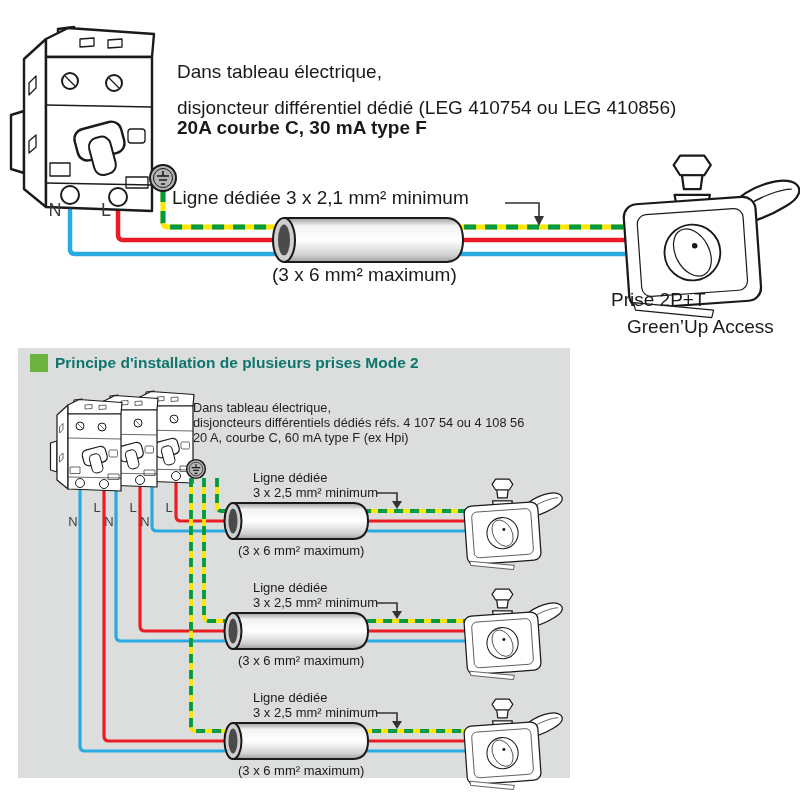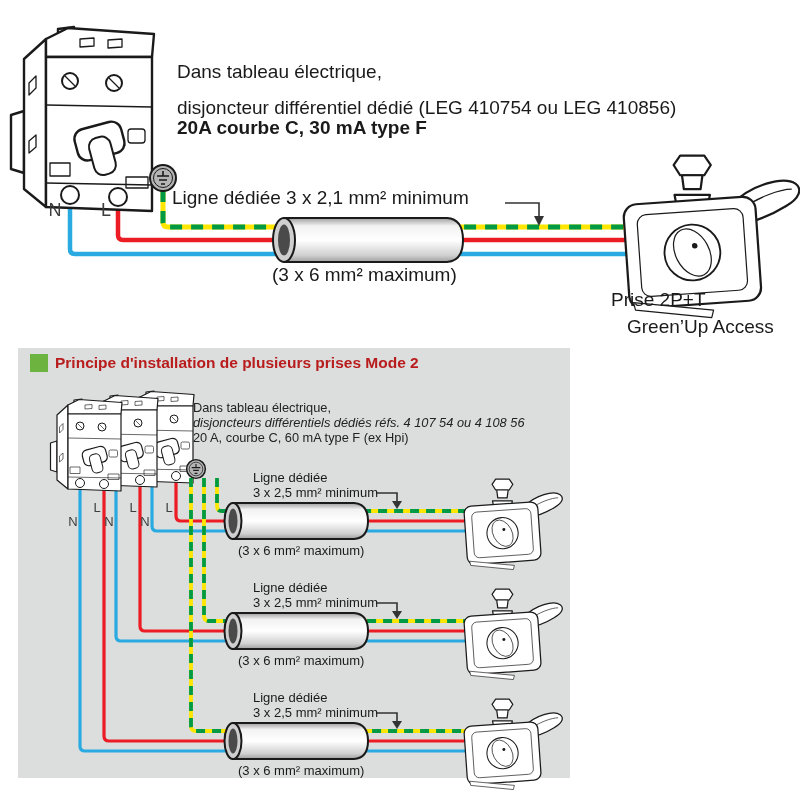"Principe d'installation de plusieurs" .panel-title { color: #b91c1c -> #0f766e }
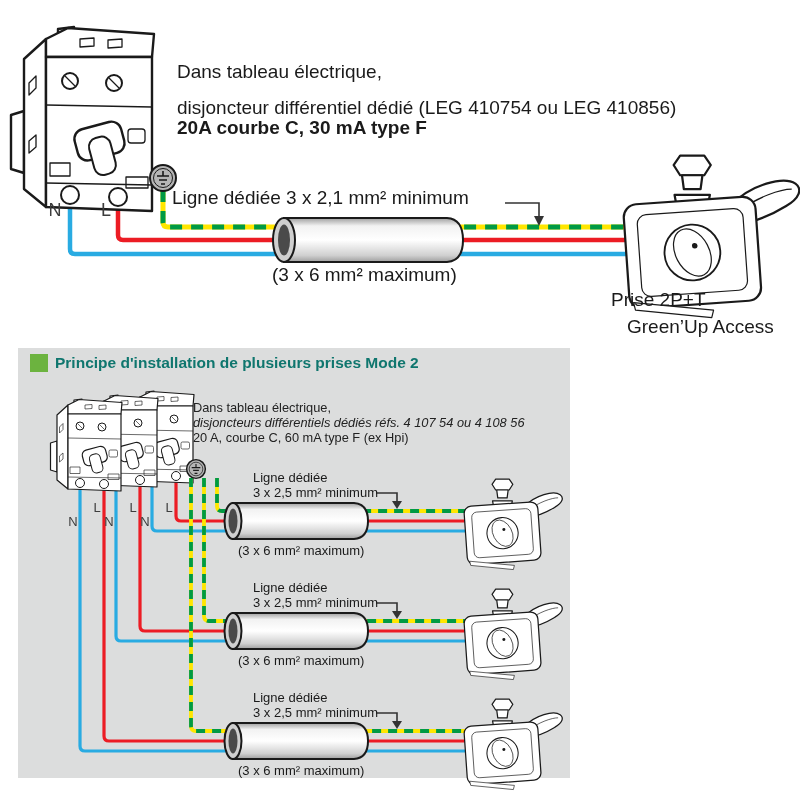"disjoncteurs différentiels dédiés réfs." div.txt { font-style: italic -> none }
